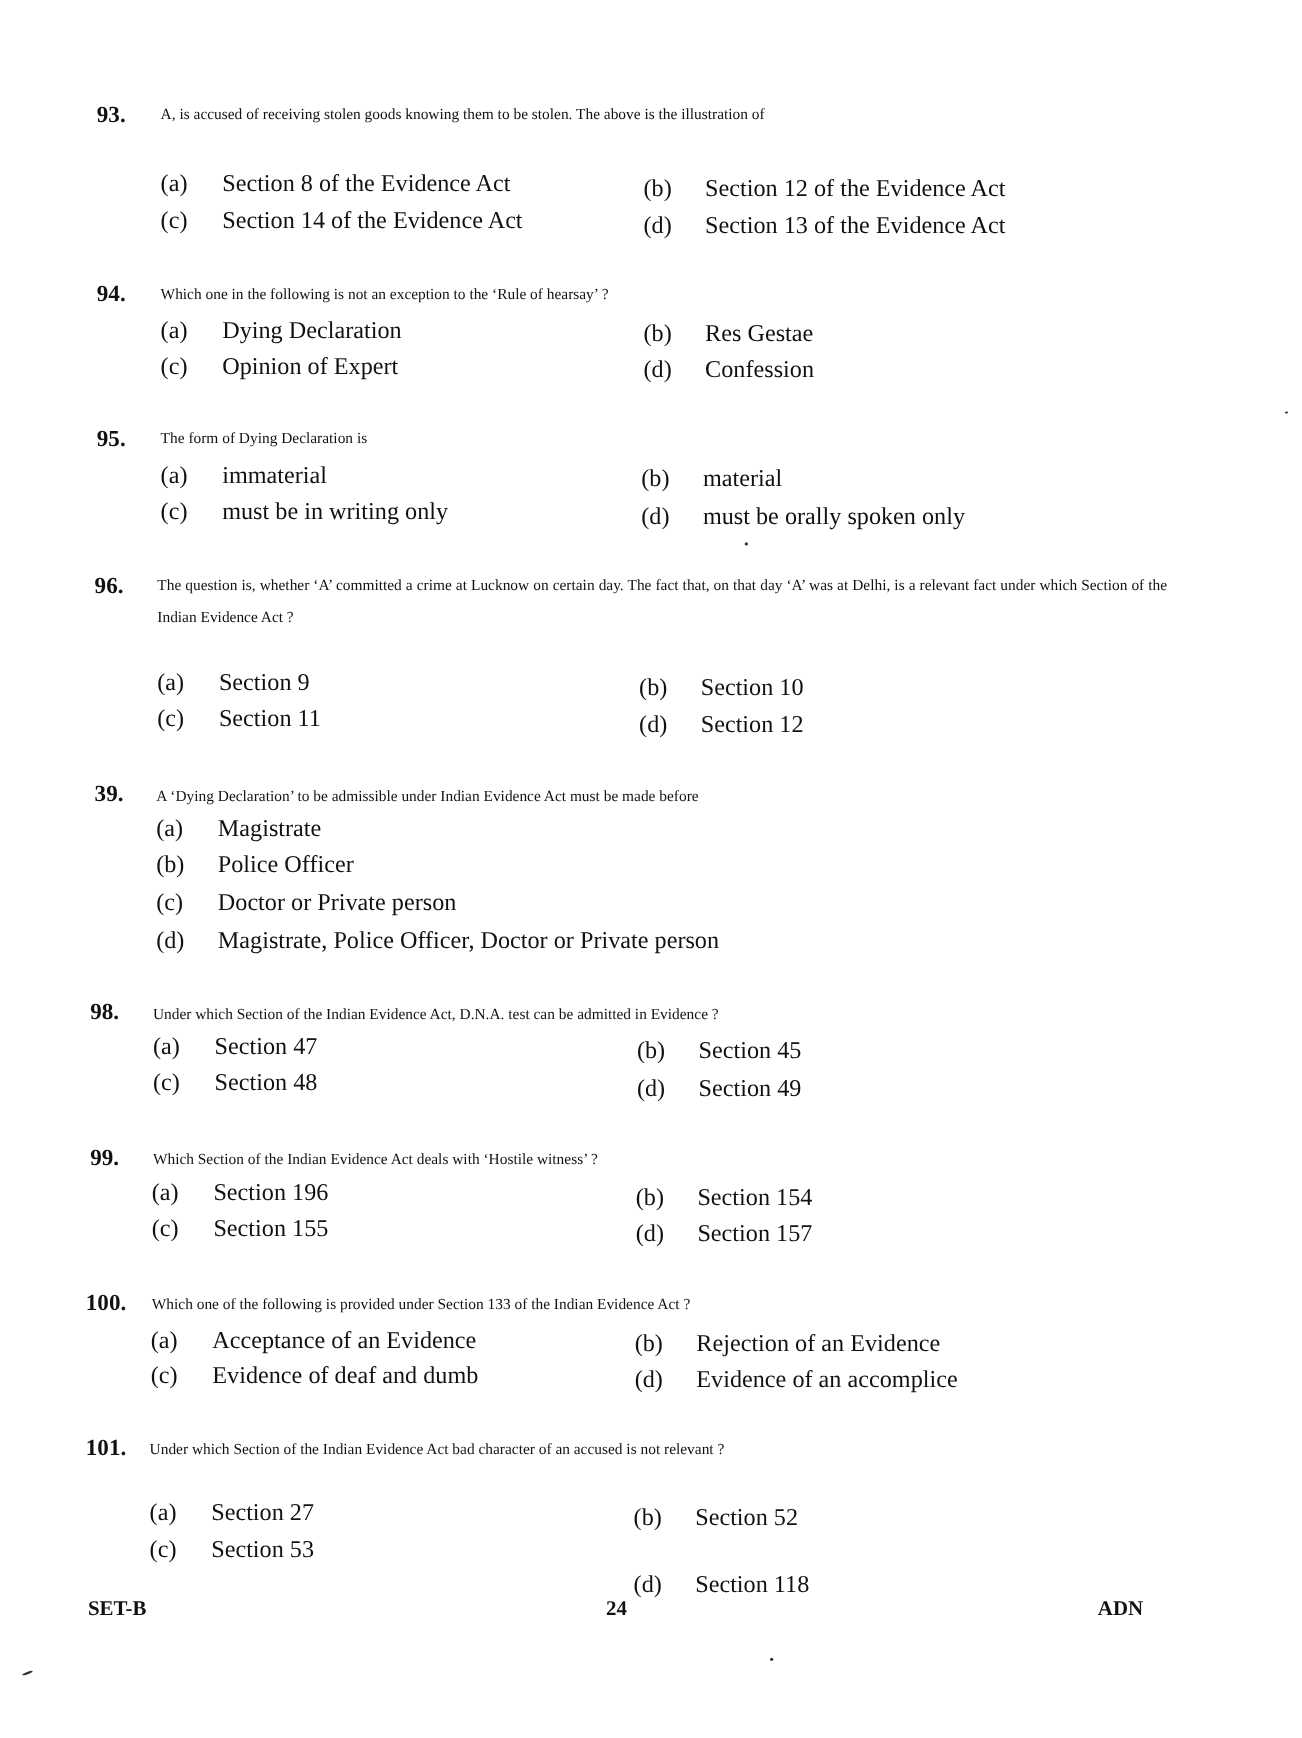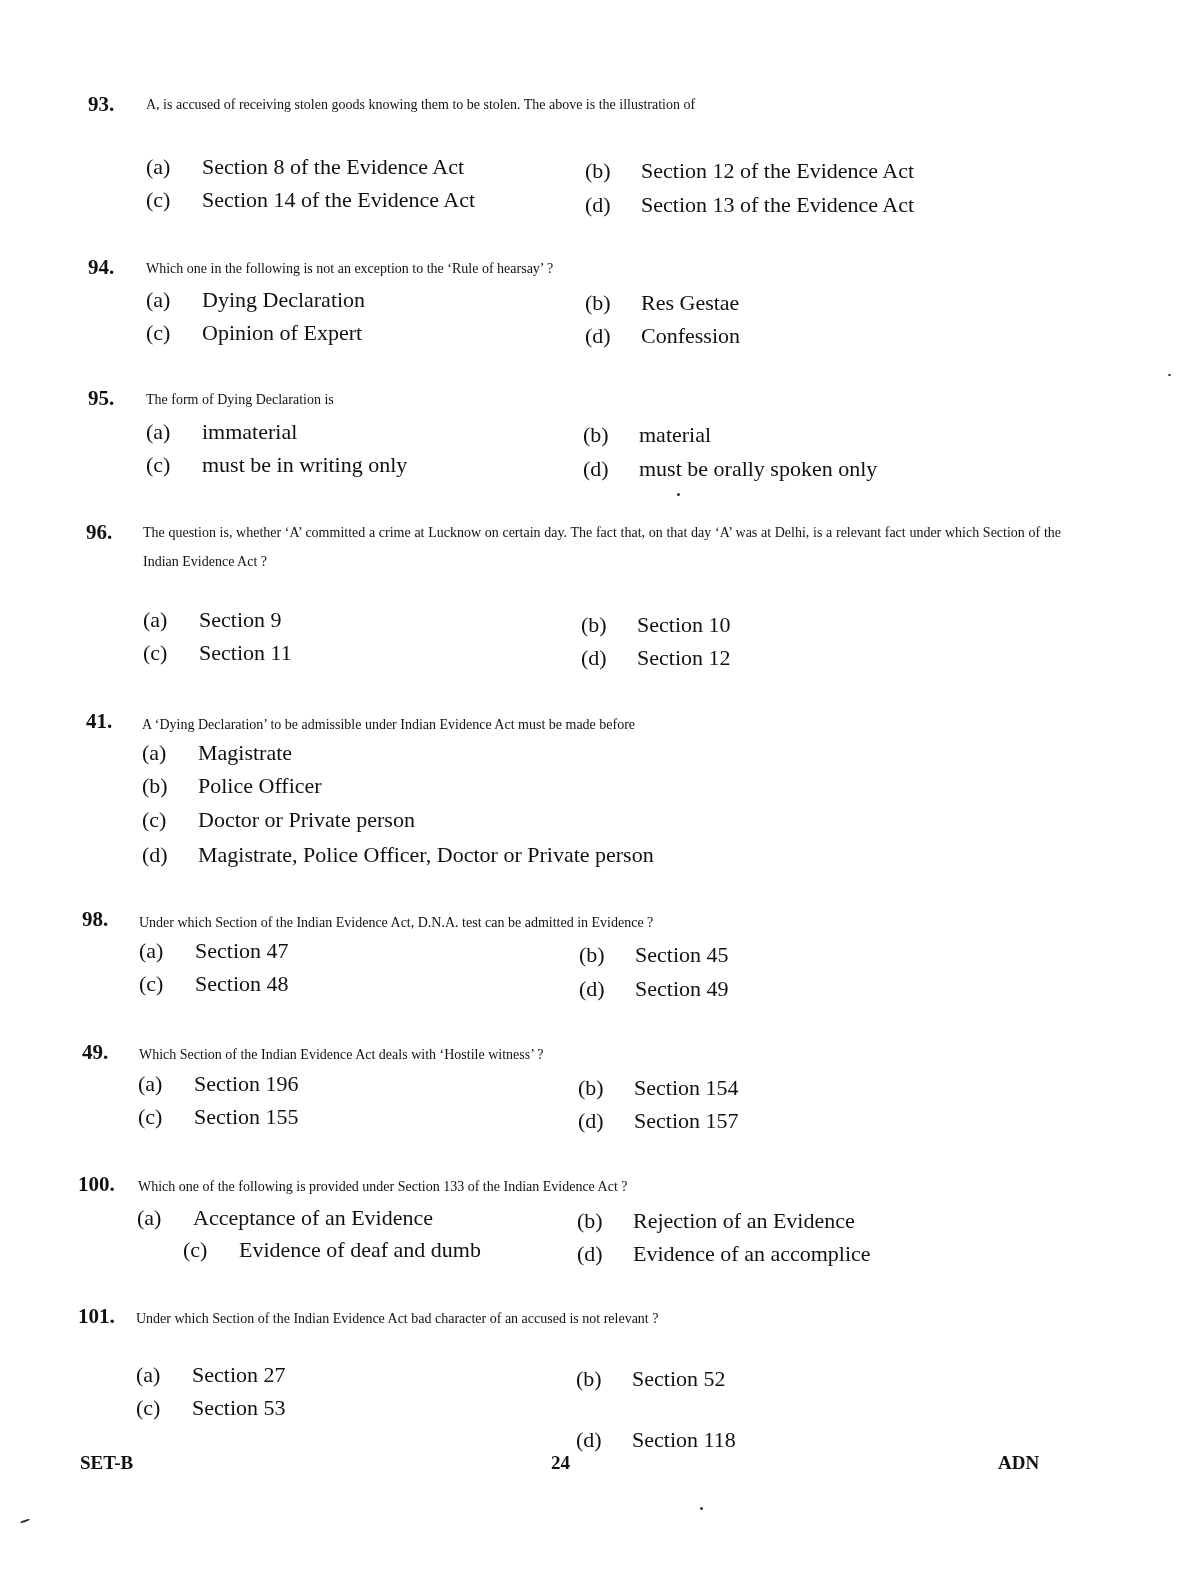"41." span.qnum { text: 41 -> 39 }
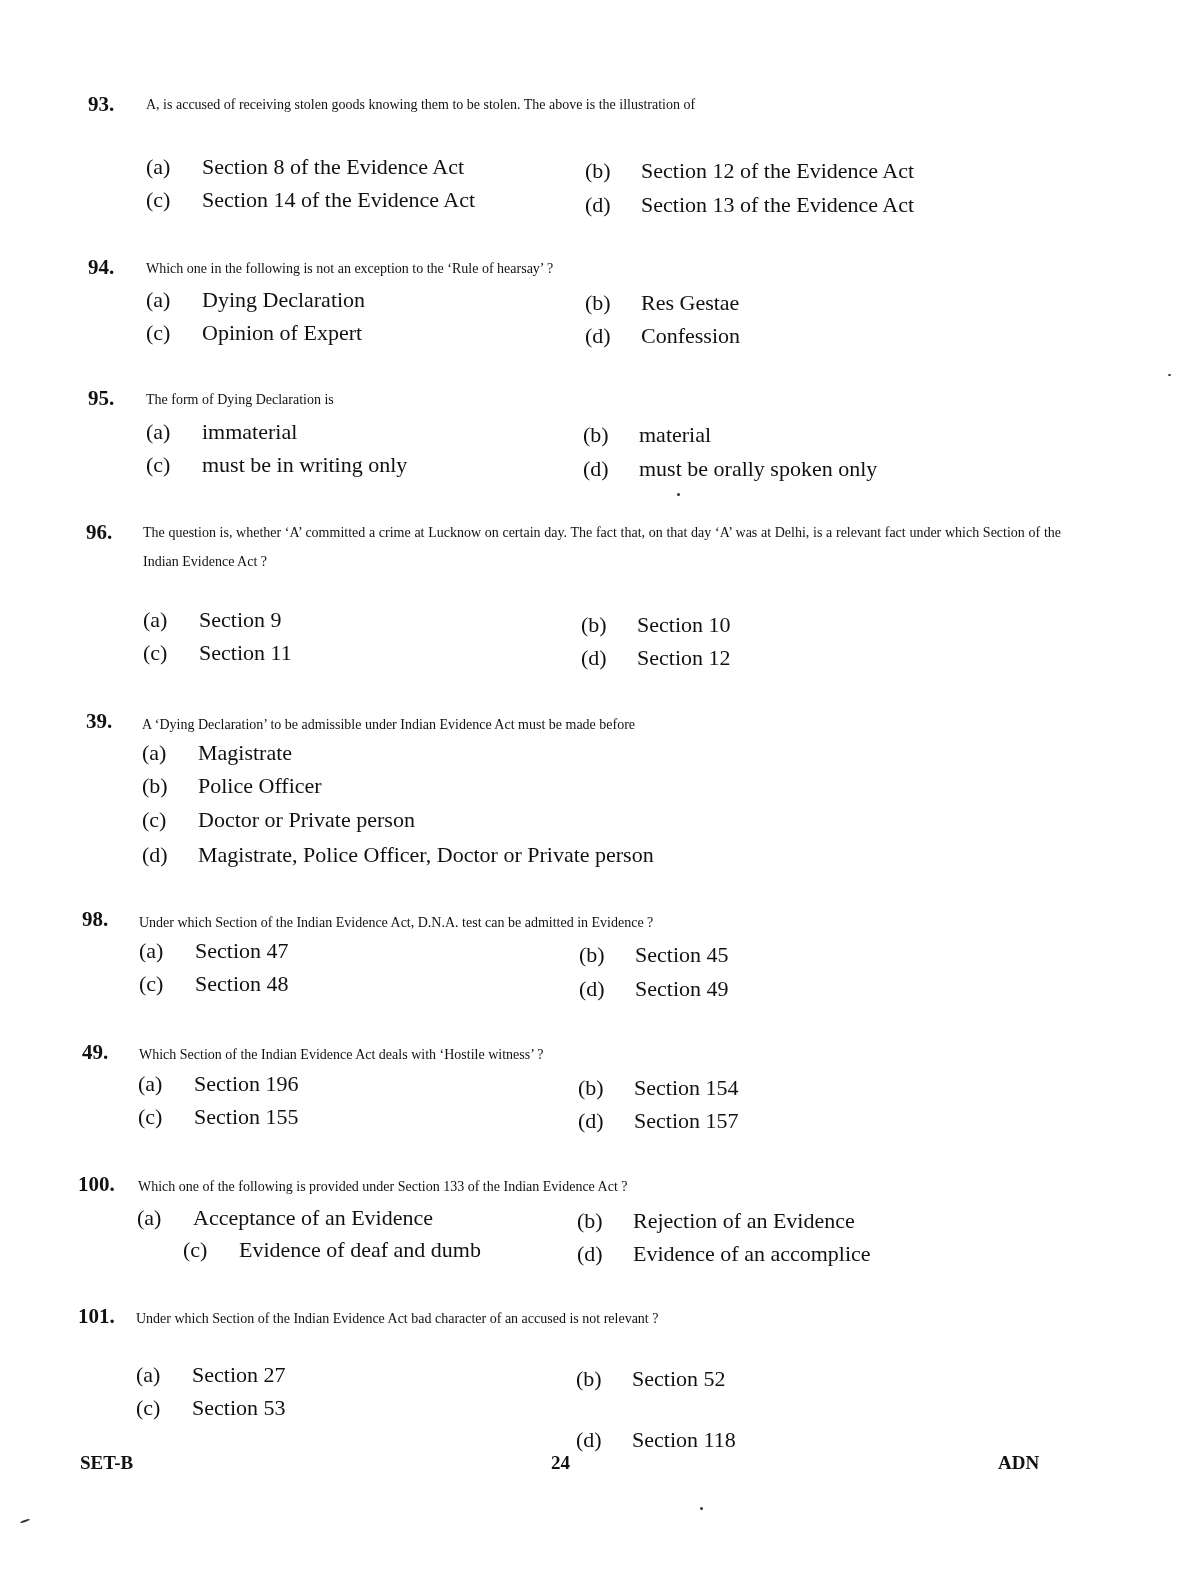"49." span.qnum { text: 49 -> 99 }
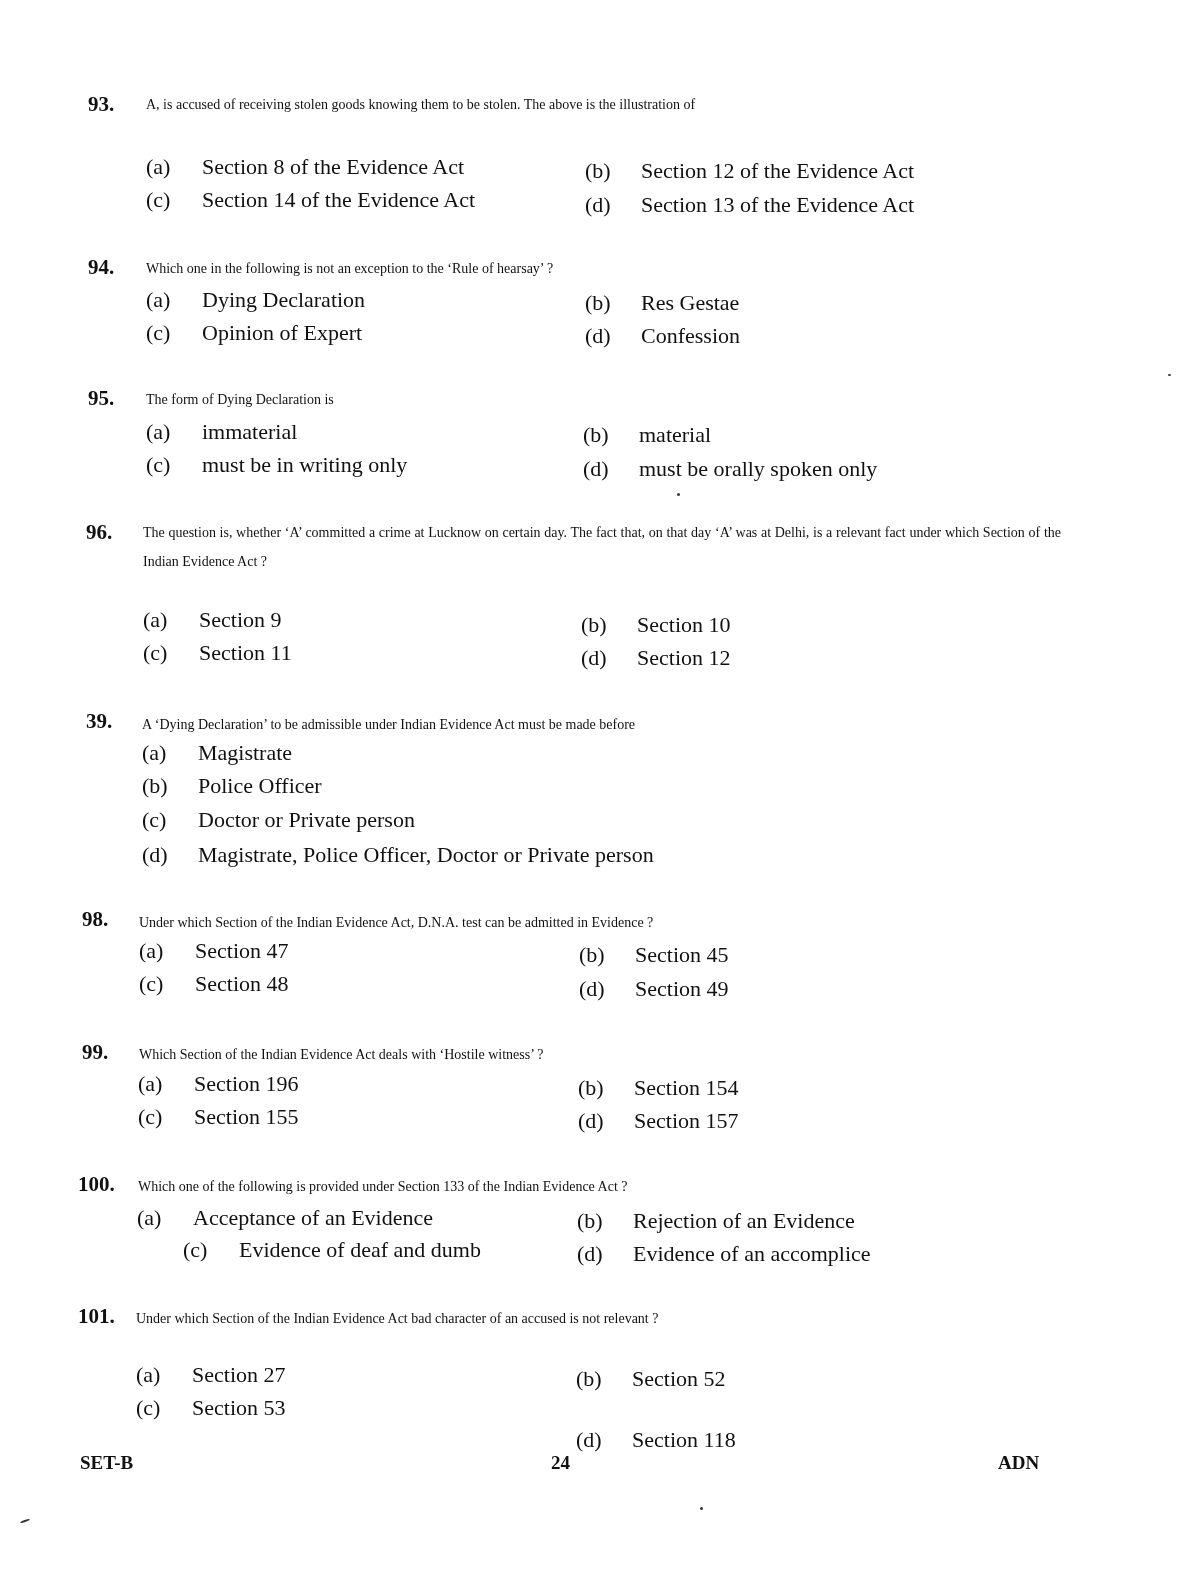"(c) Evidence of deaf and" div.opt { margin-left: 46px -> none }
